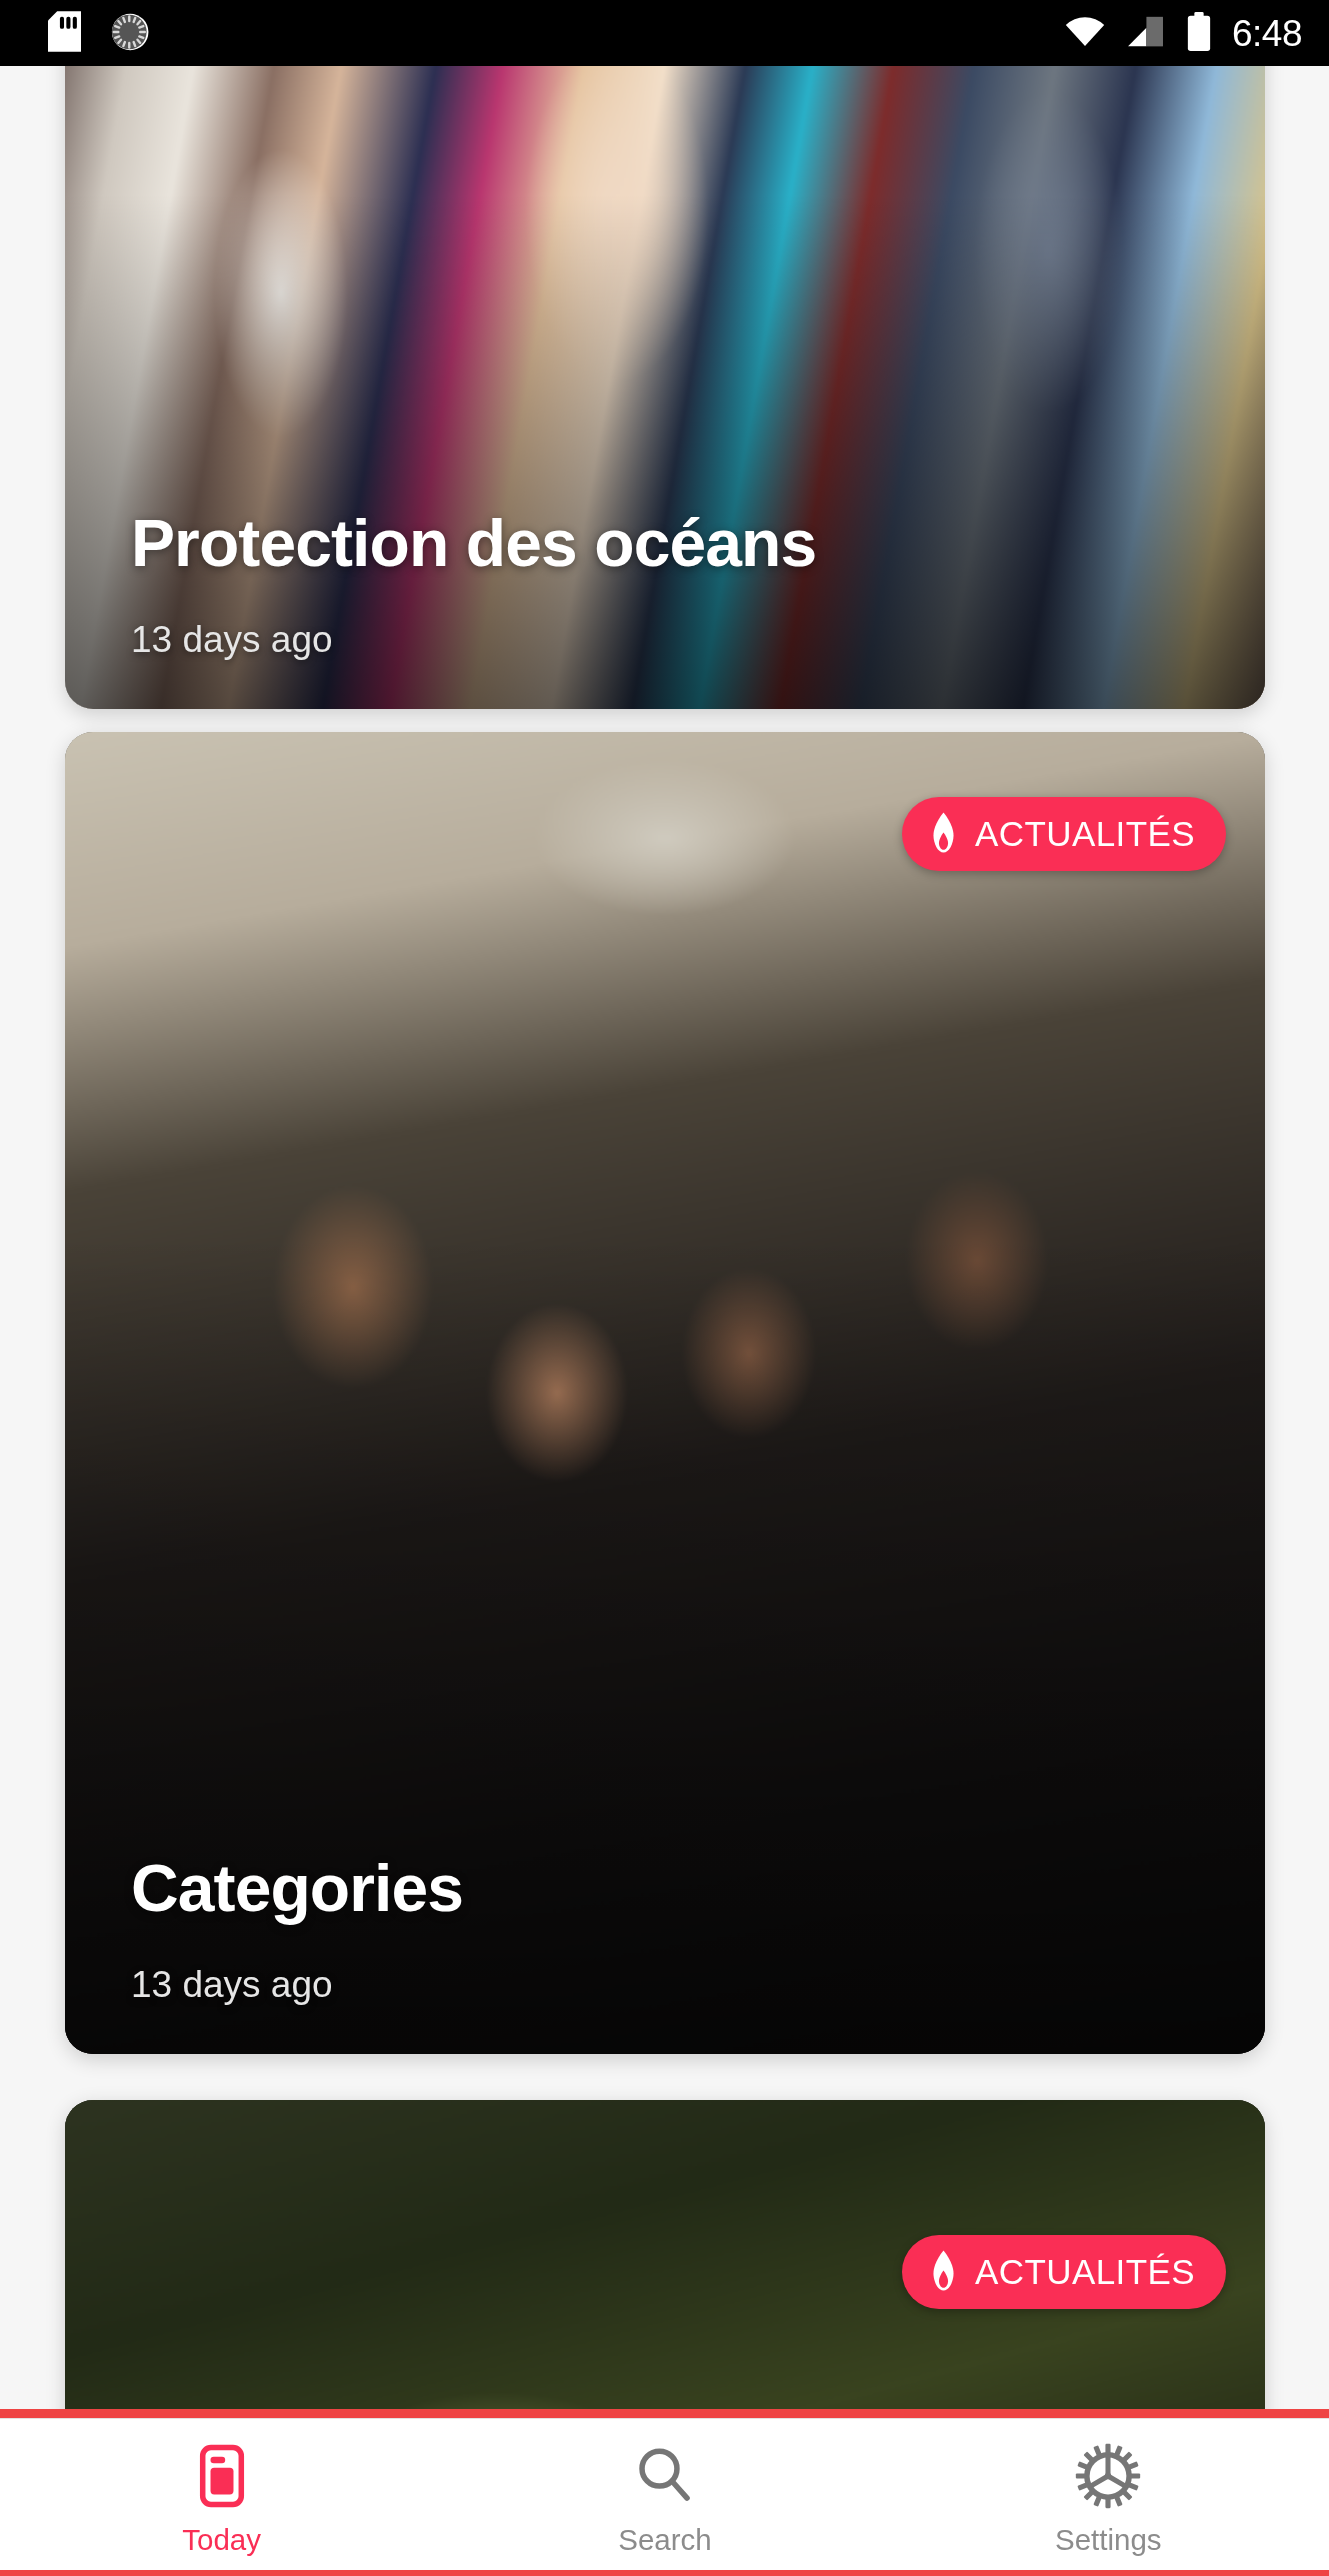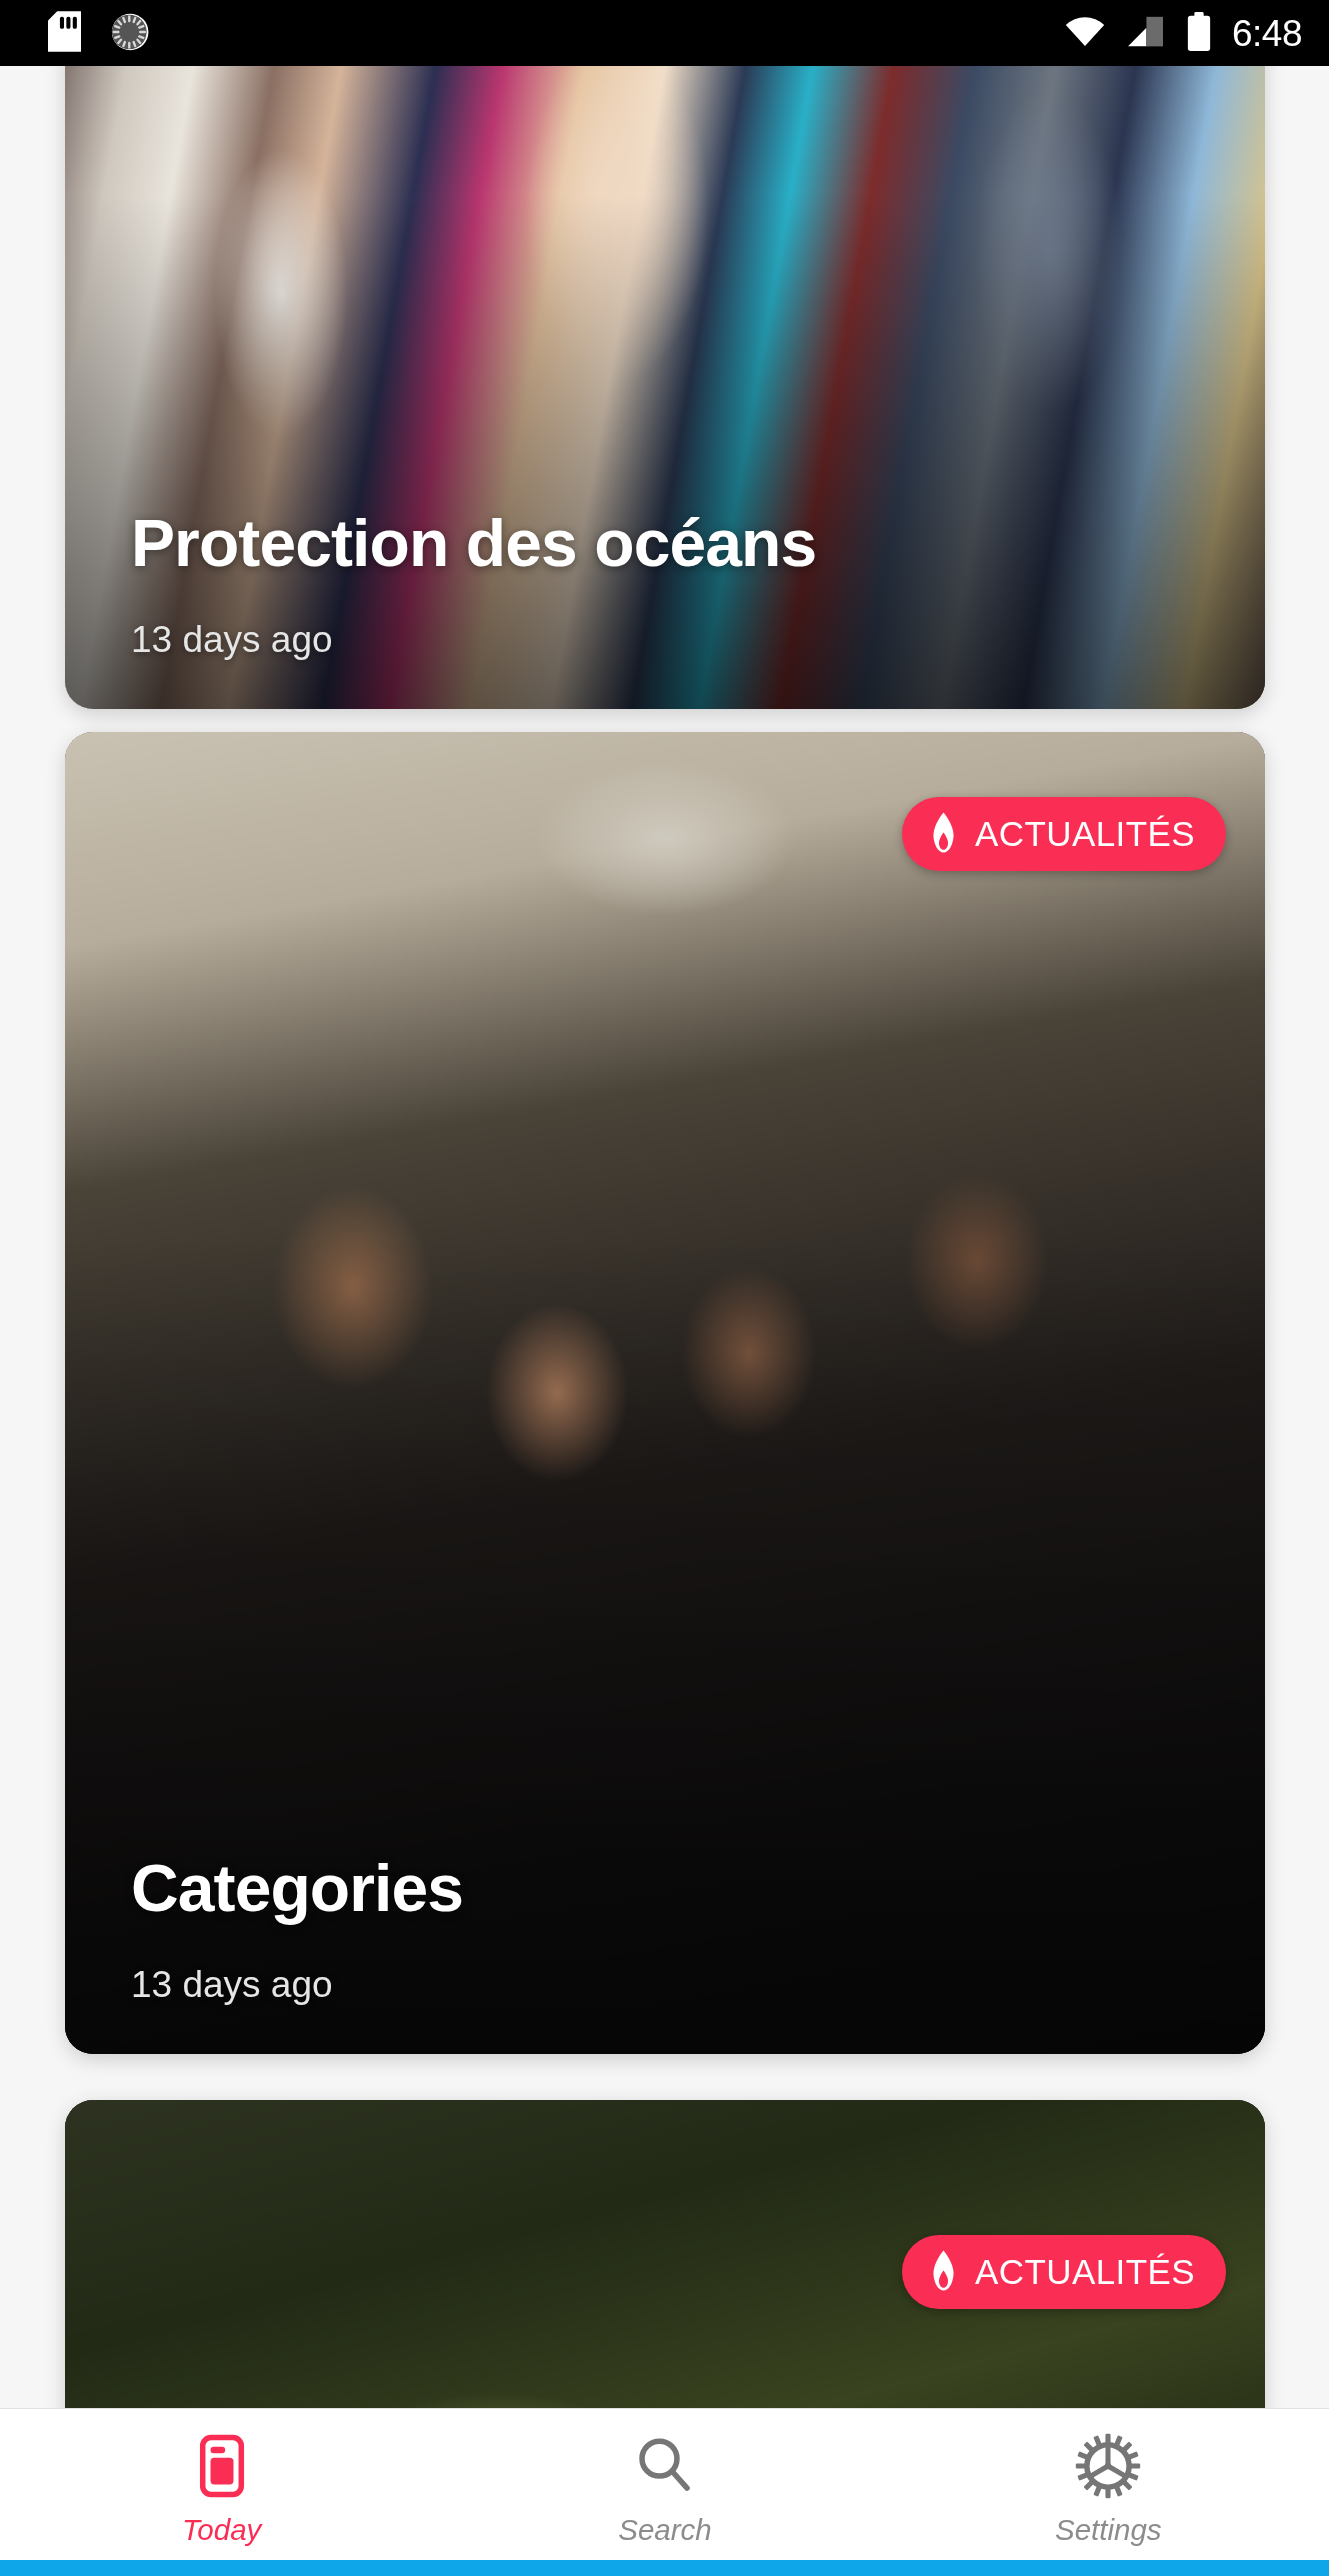"6:48" #screen { background: #0ea5e9 -> #ef4444 }
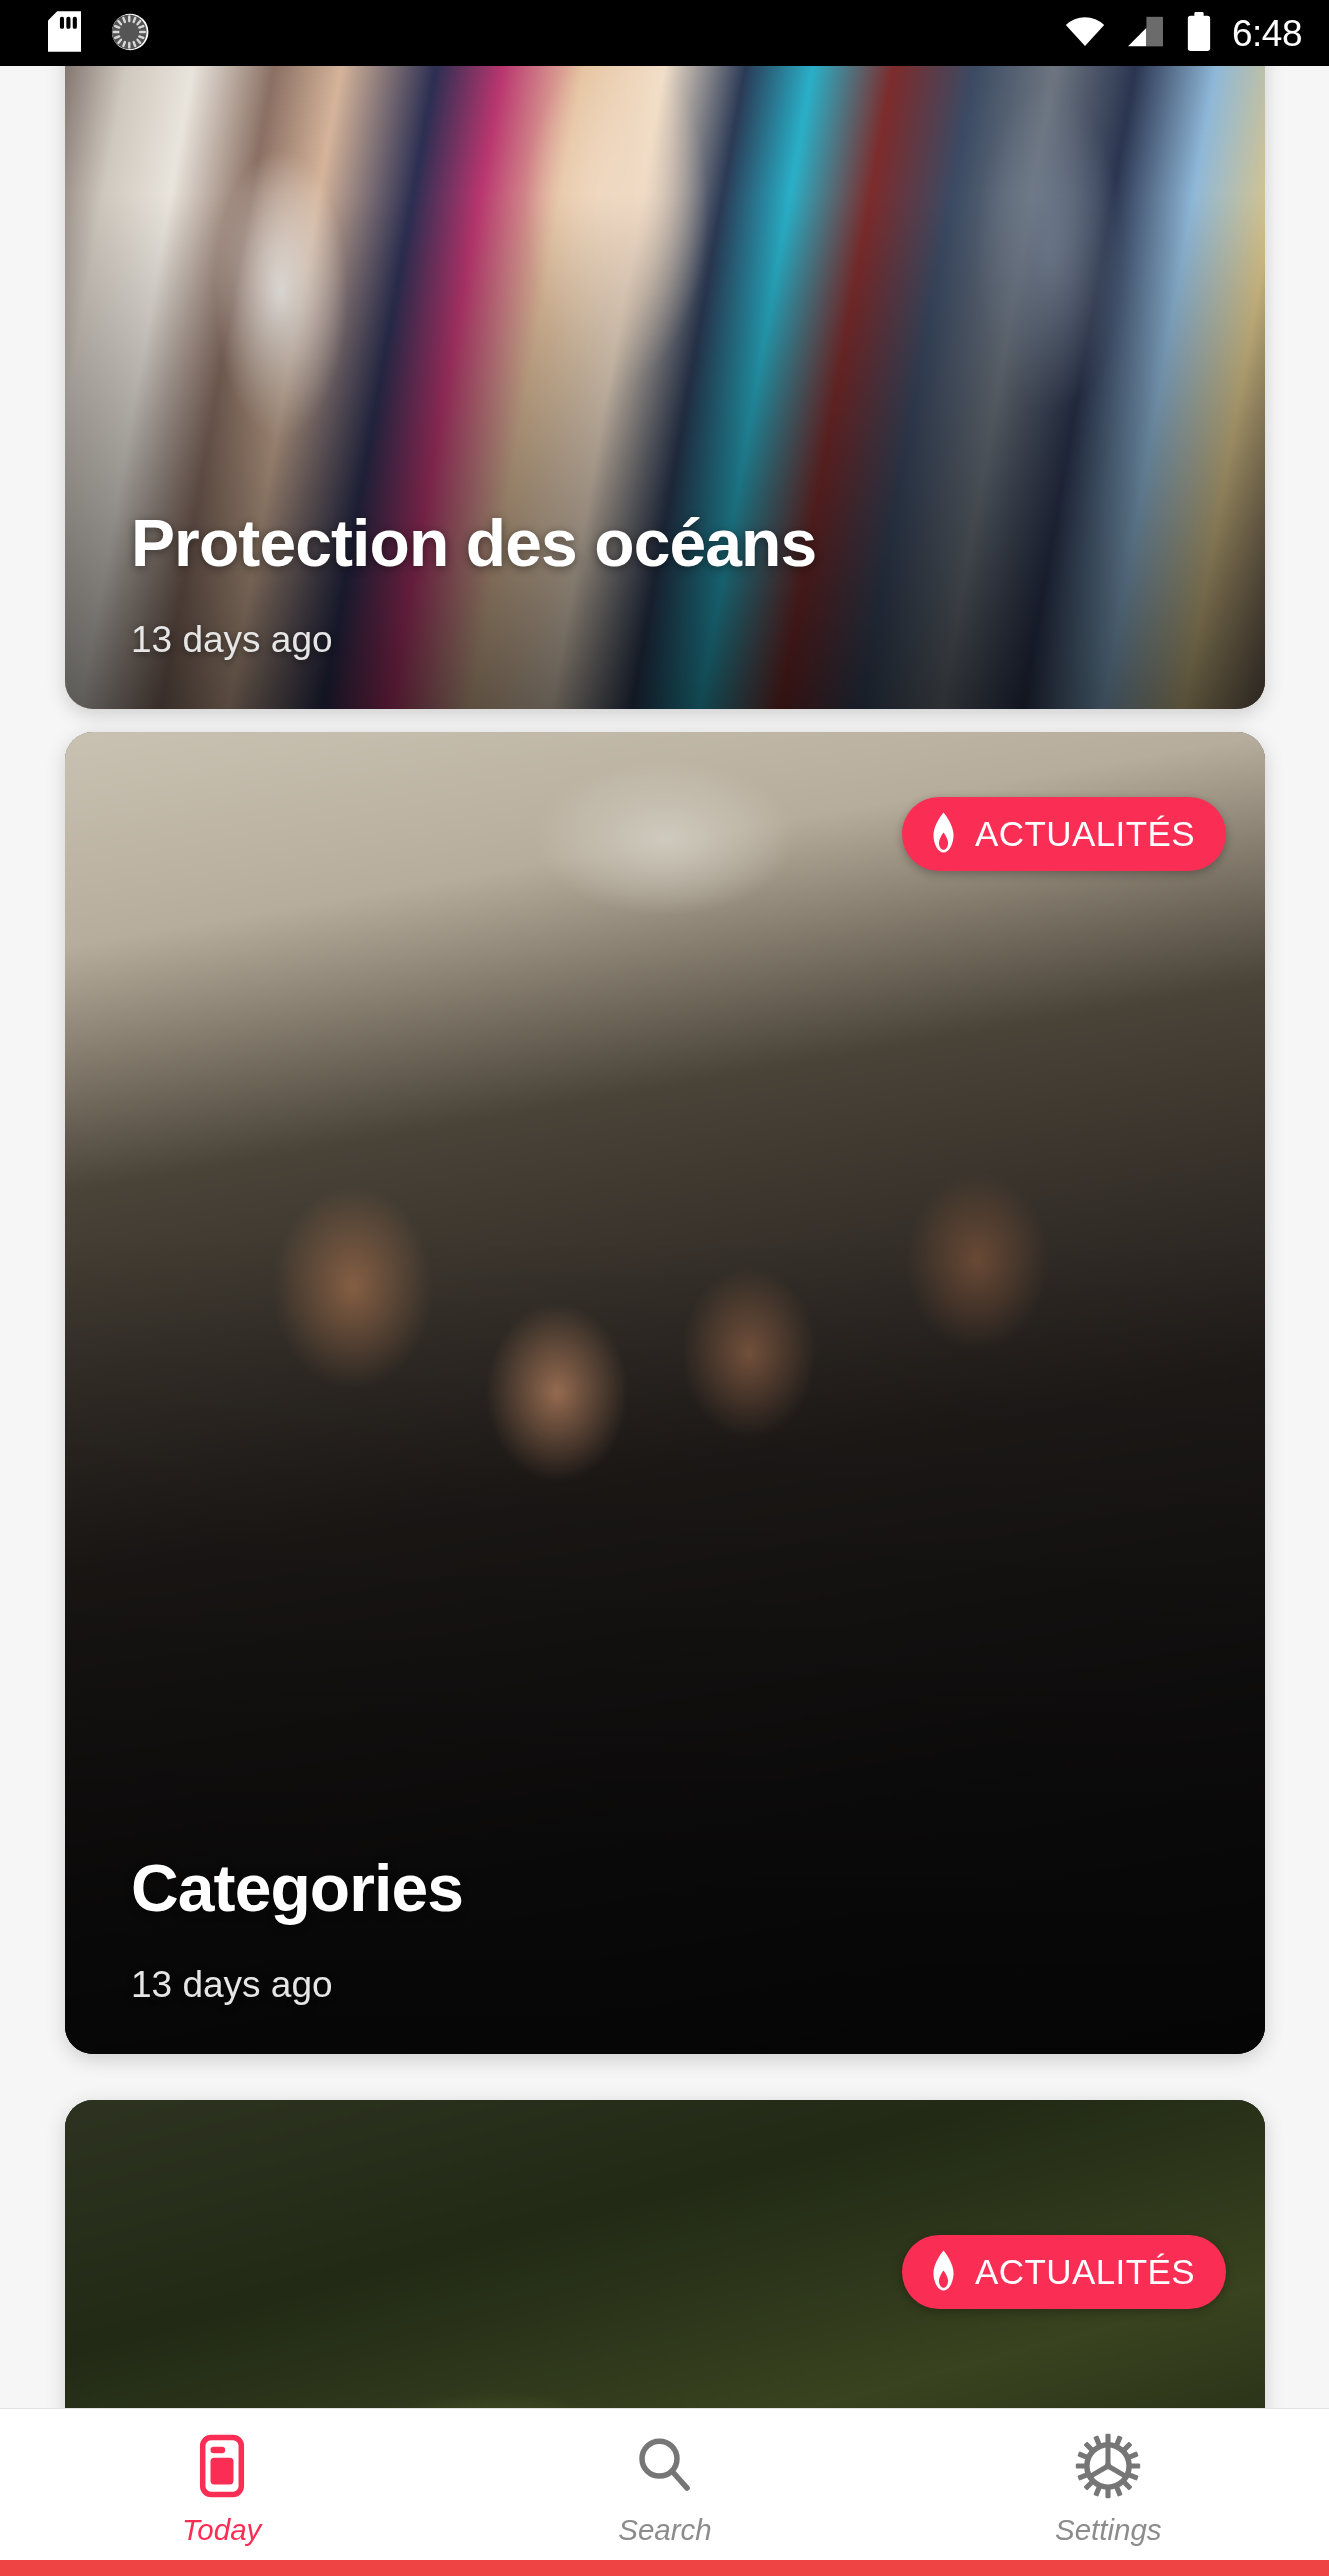"Today" #bottom-nav { bottom: 16px -> 6px; font-style: italic -> none }
